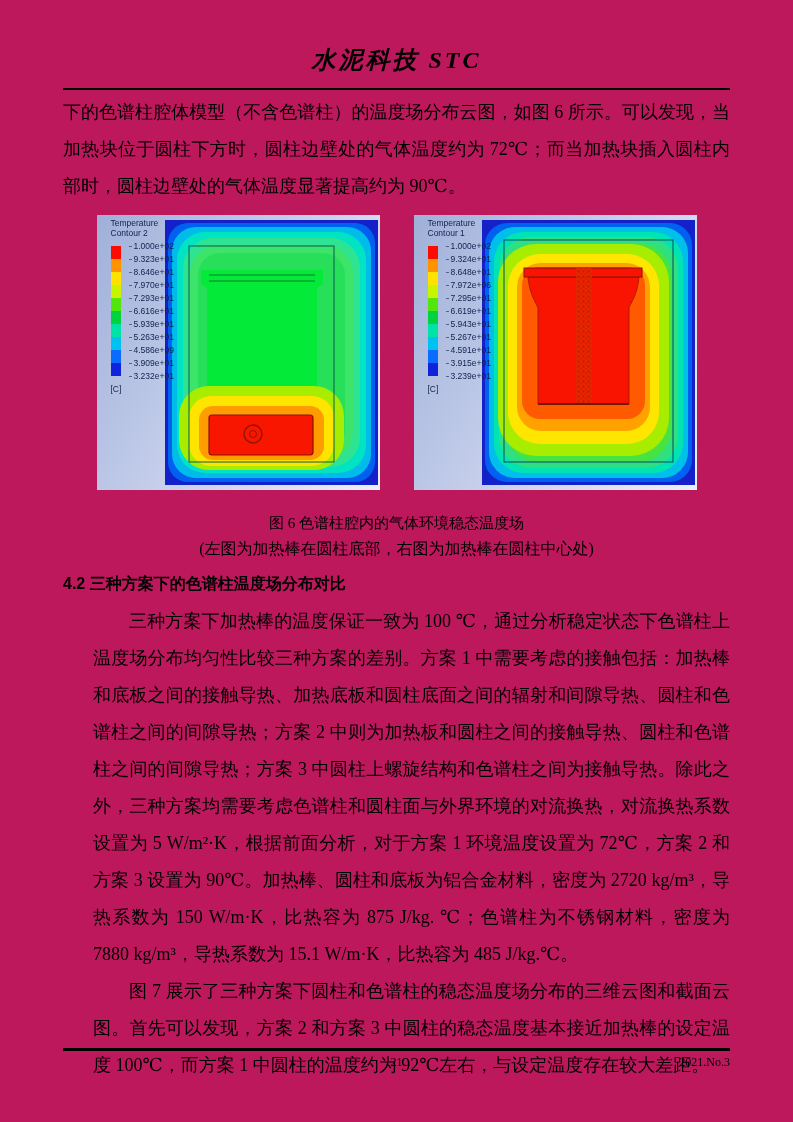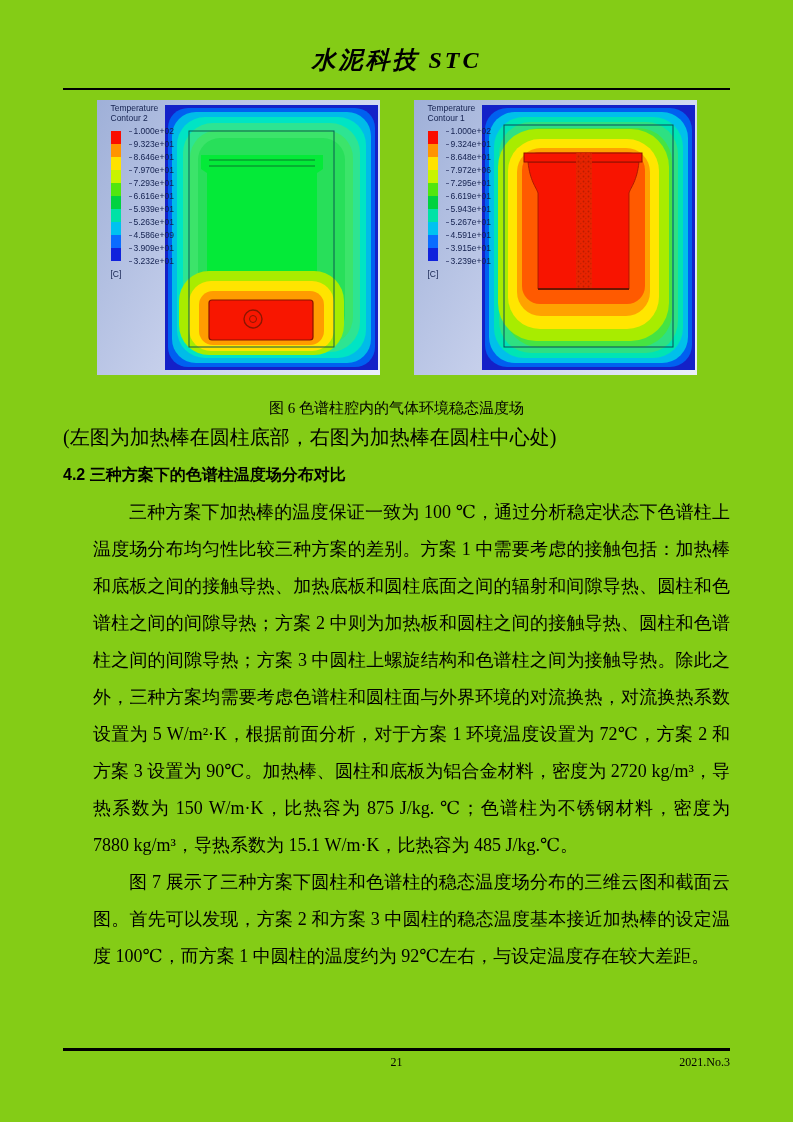"水泥科技 STC" .page { background: #84cc16 -> #be185d }
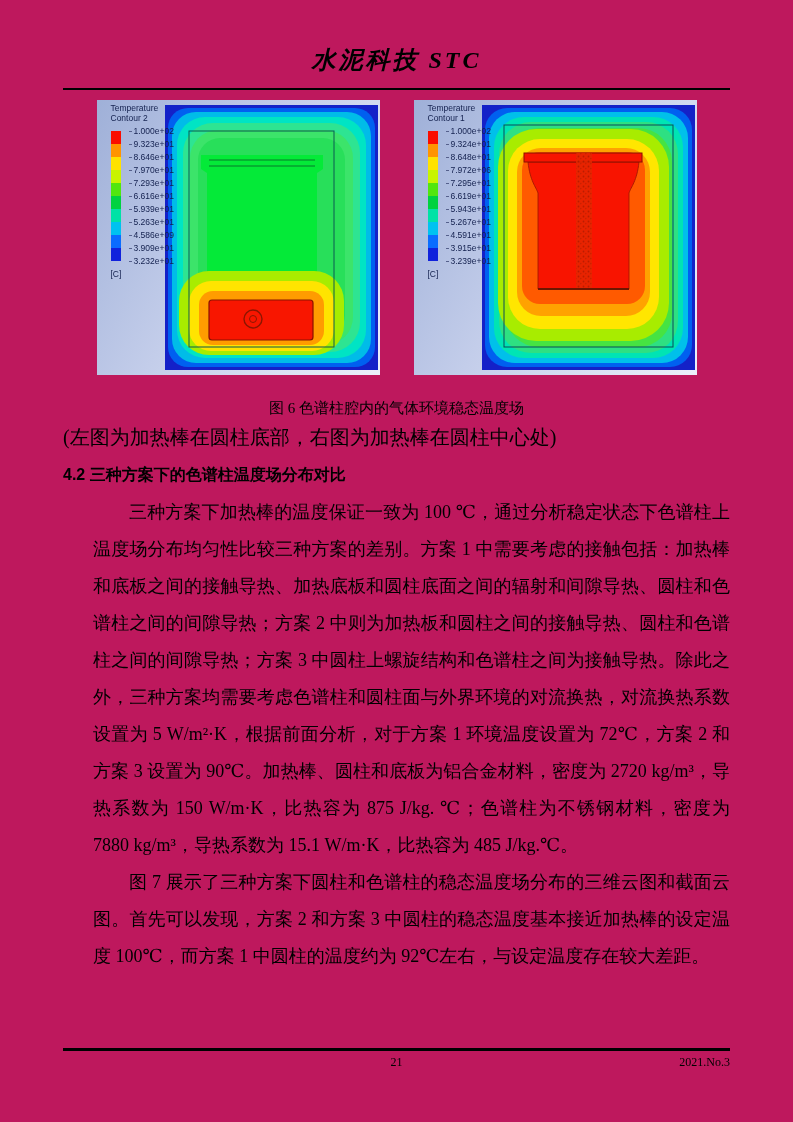"下的色谱柱腔体模型（不含色谱柱）的温度场分布云图，如图 6" p.body-text { html: none -> <p>下的色谱柱腔体模型（不含色谱柱）的温度场分布云图，如图 6 所示。可以发现，当加热块位于圆柱下方时，圆柱边壁处的气体温度约为 72℃；而当加热块插入圆柱内部时，圆柱边壁处的气体温度显著提高约为 90℃。</p> }
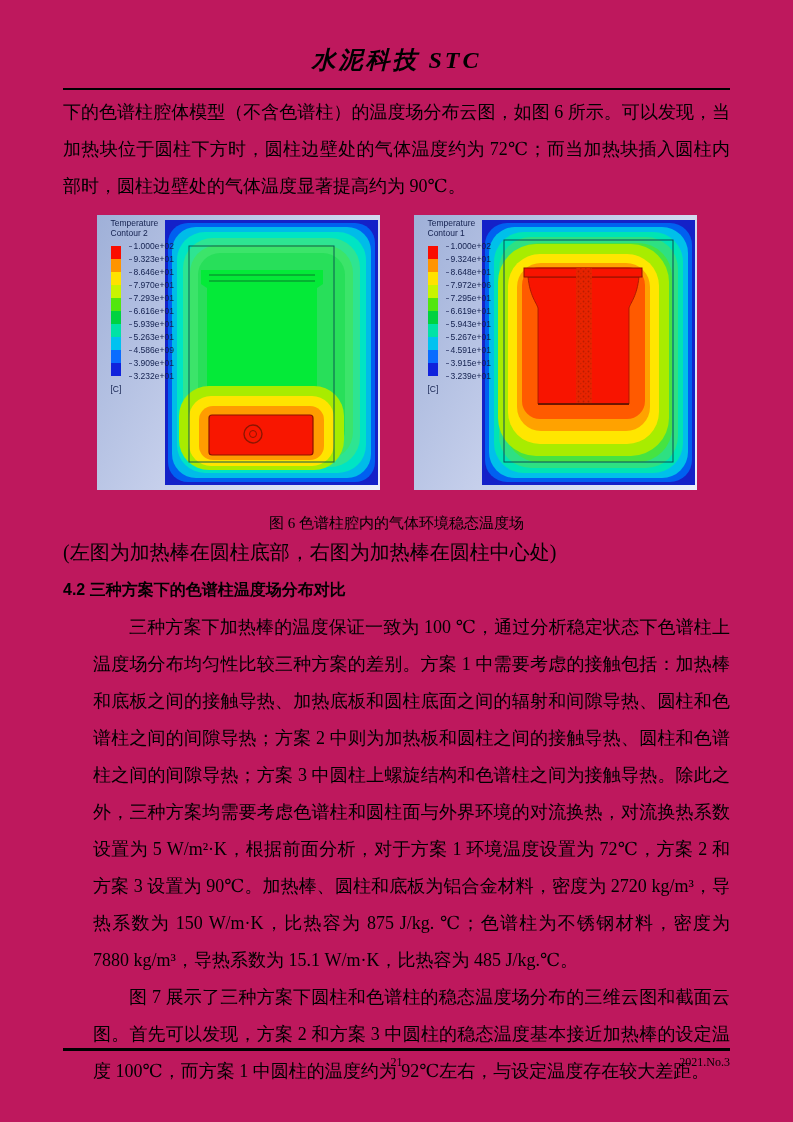"(左图为加热棒在圆柱底部，右图为加热棒在圆柱中心处)" .subcaption { font-size: 20px -> 16px; text-align: none -> center }
